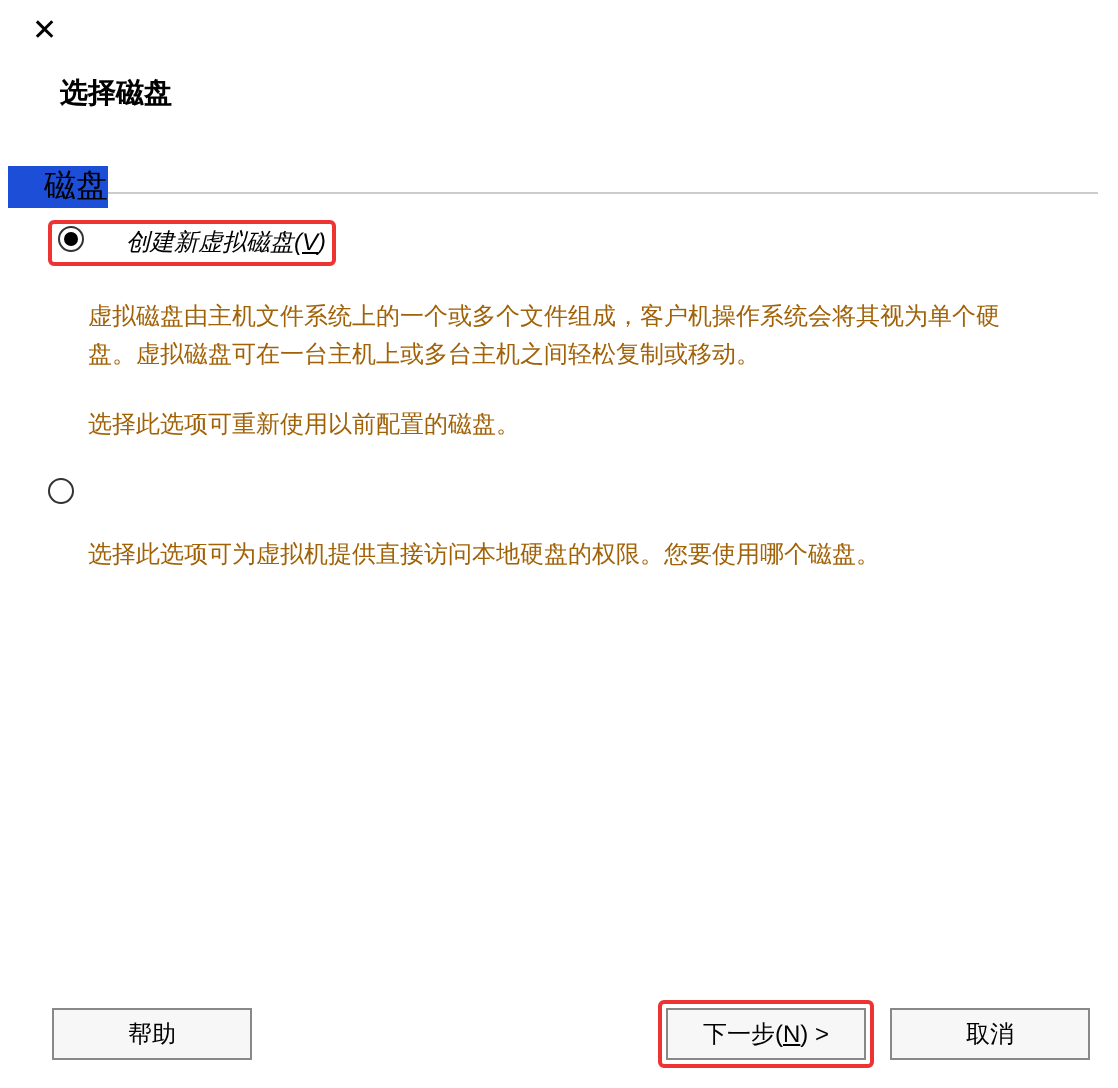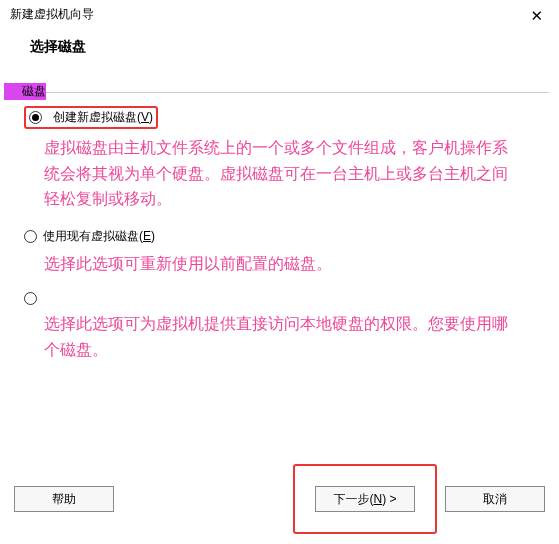"新建虚拟机向导" span.title { html: <span>新建虚拟机向导</span> -> none }
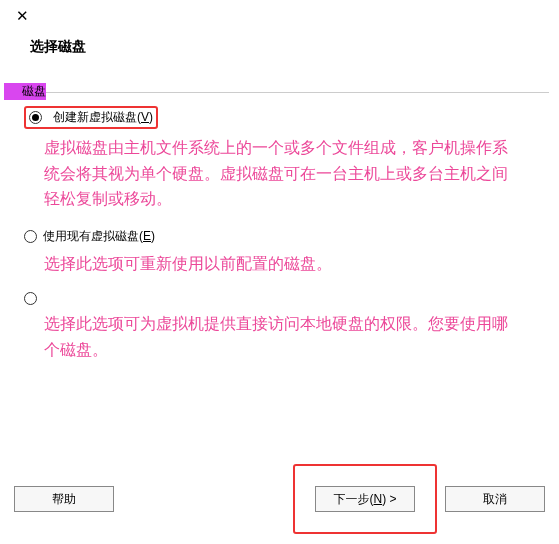"磁盘" .section-label { background: #d946ef -> #1d4ed8; font-size: 12px -> 16px }
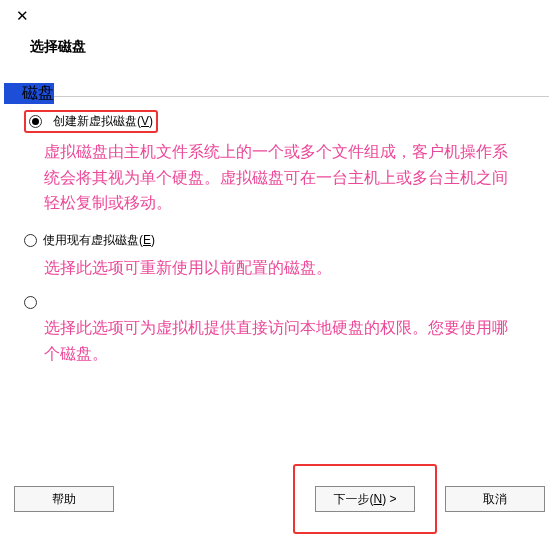"创建新虚拟磁盘(V)" .highlight-red { align-items: center -> flex-start; font-style: none -> italic; gap: 11px -> 21px }
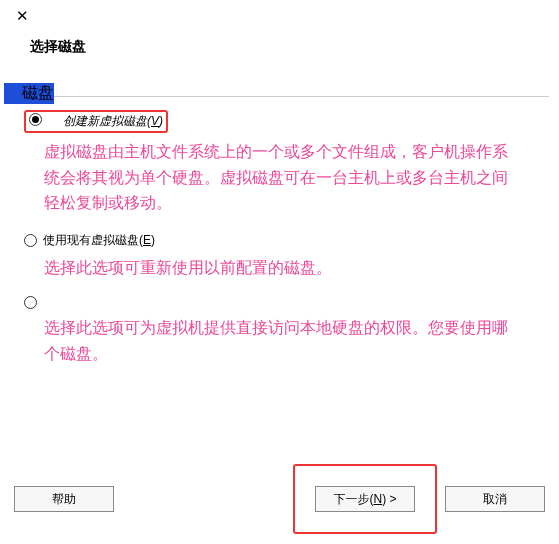"虚拟磁盘由主机文件系统上的一个或多个文件组成，客户机操作系统会将其视为单个硬盘。" .opt-desc { color: #ec4899 -> #a16207; font-size: 16px -> 12px; margin: 6px 20px 0 20px -> 16px 20px 0 20px }
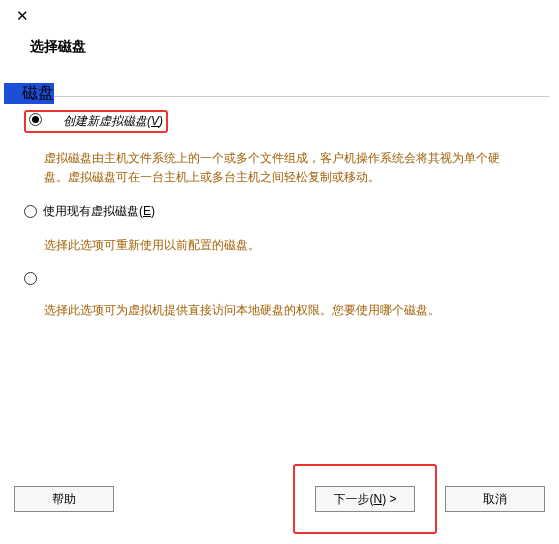"使用现有虚拟磁盘(E)" div.opt-row { html: <div> <span></span> <span> <span>使用现有虚拟磁盘(</span><span>E</span><span>)</span> </span> </div> -> none }
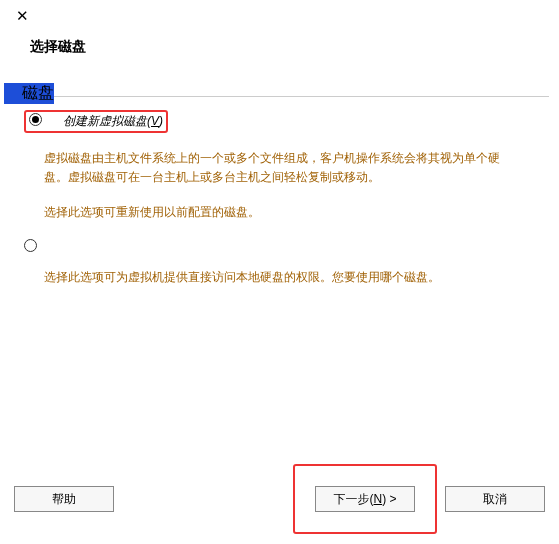"帮助" .footer { left: 0 -> 12px }
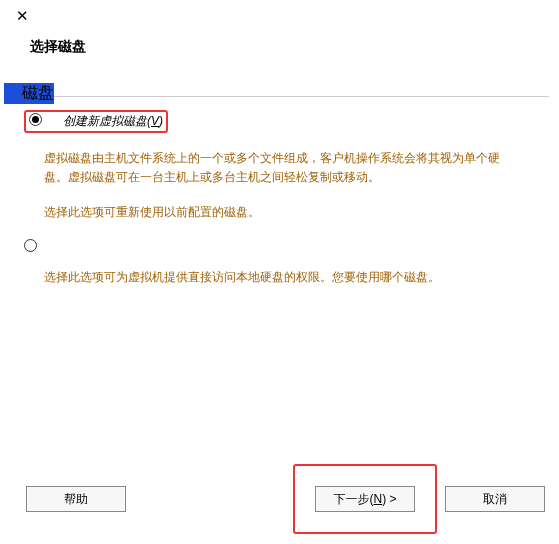"下一步(" .highlight-red-btn { padding: 20px -> 2px }
